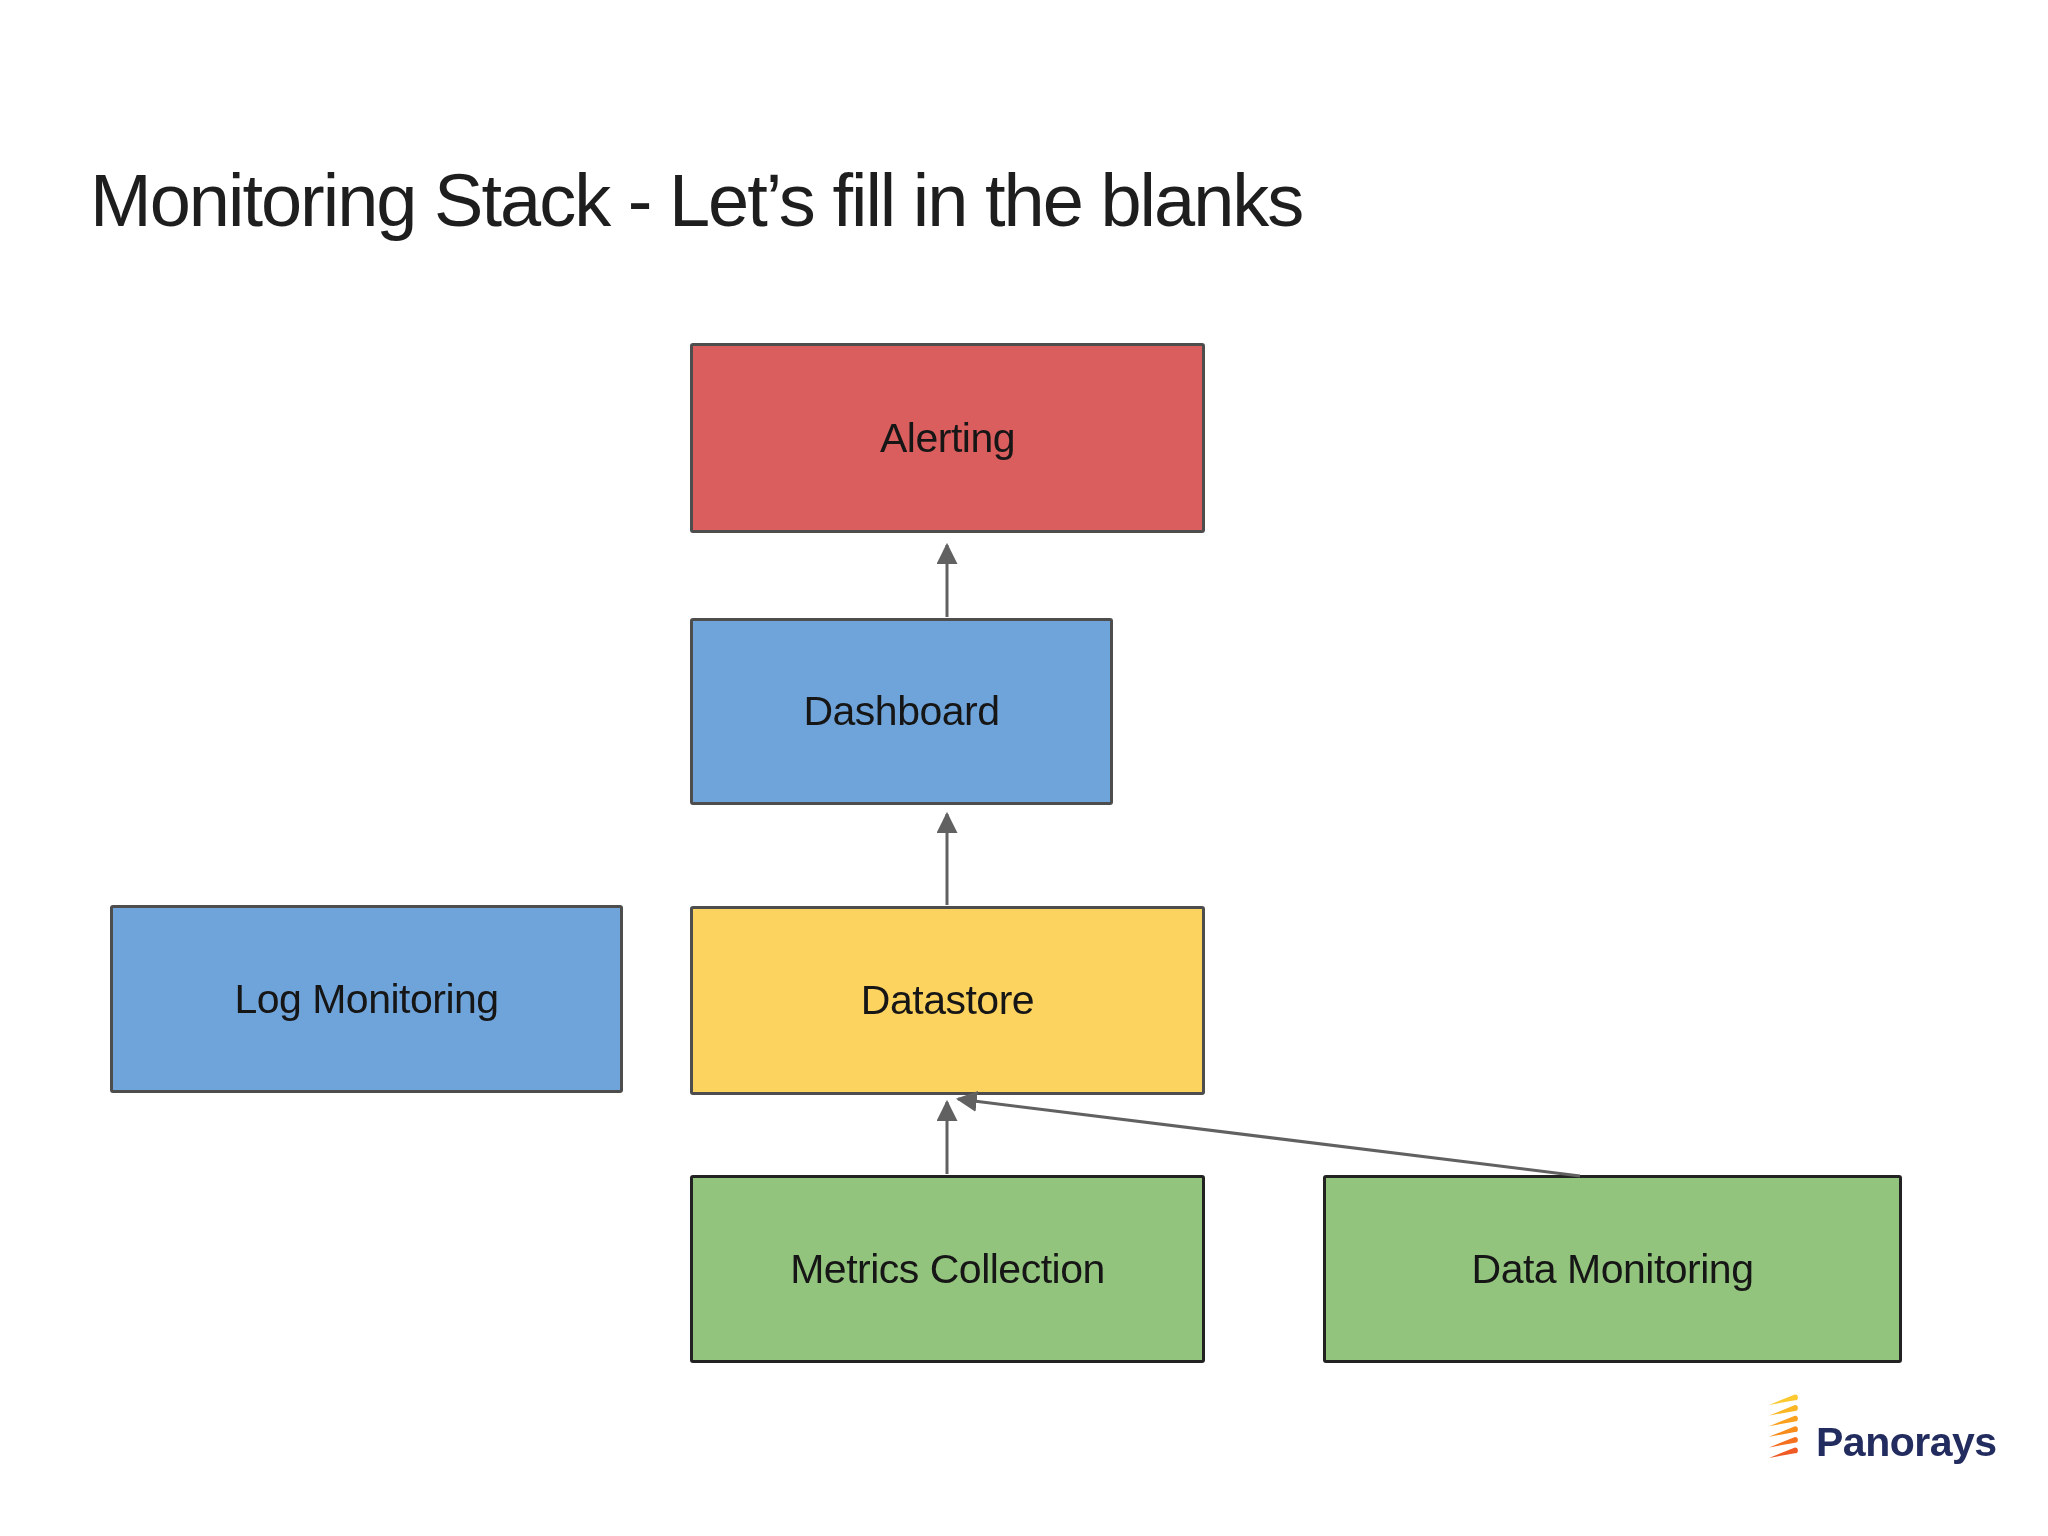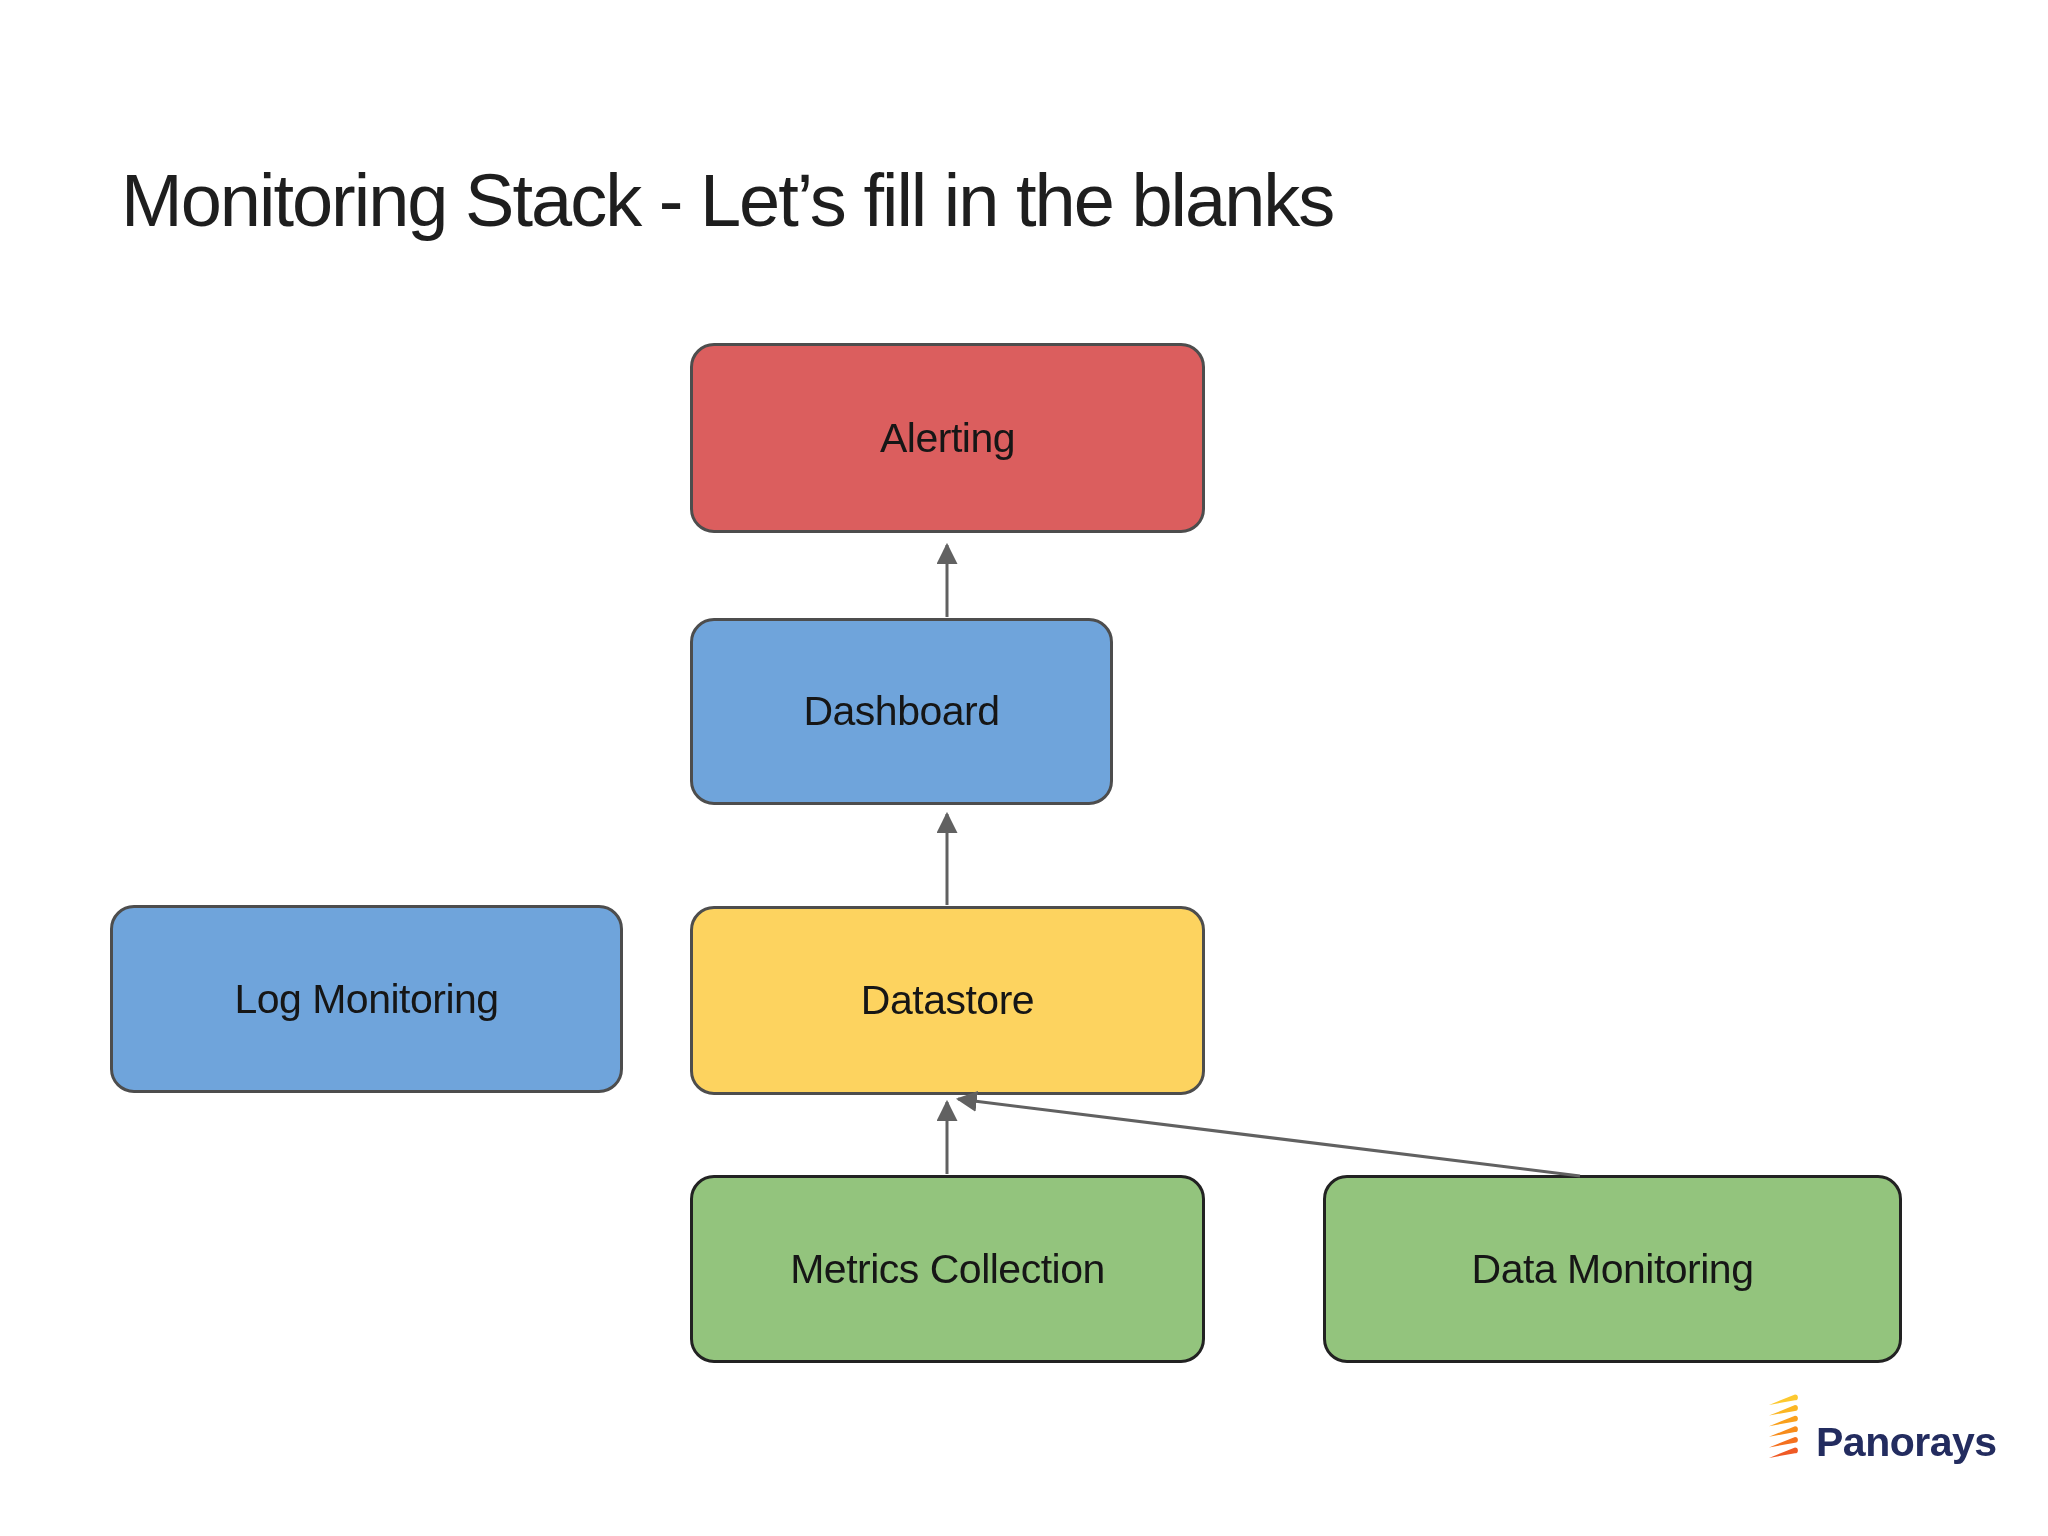"Monitoring Stack - Let’s fill" .title { margin-left: 31px -> none }
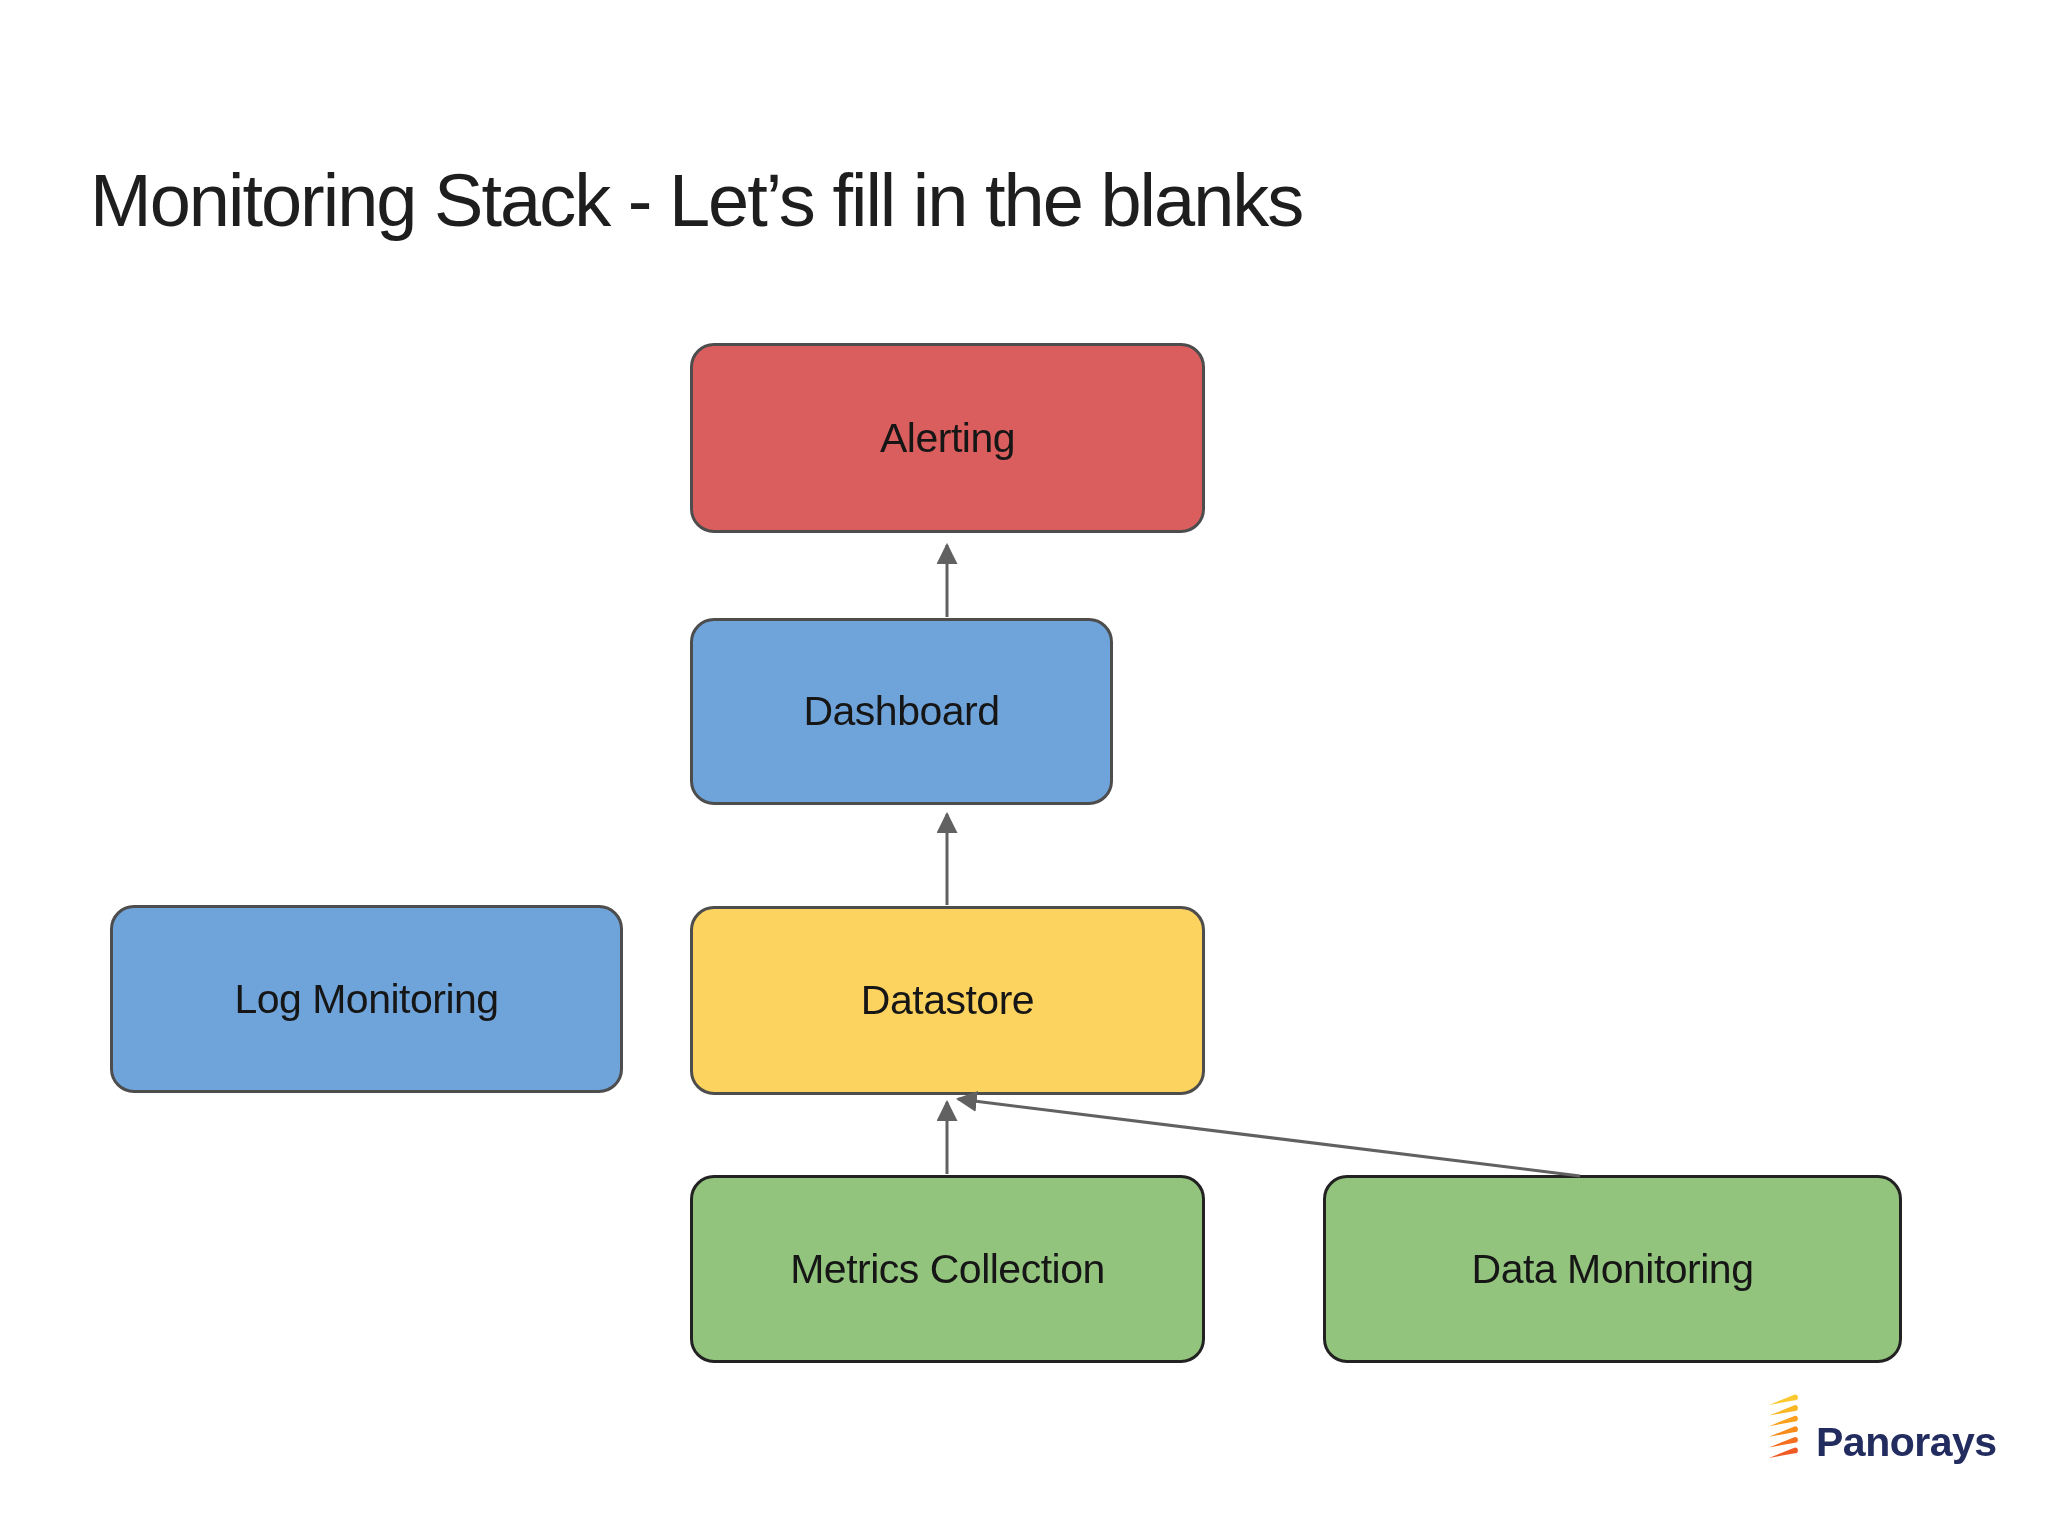"Alerting" .node { border-radius: 24px -> 3px }
